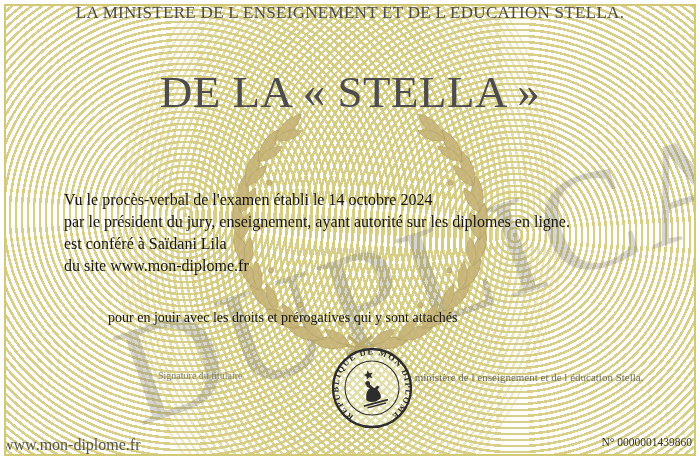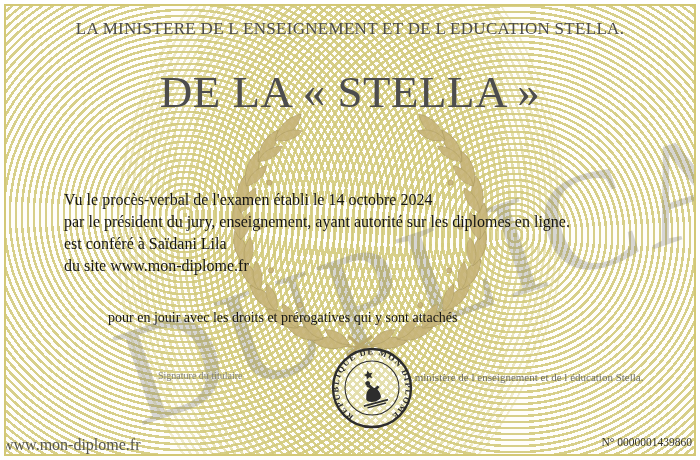"LA MINISTERE DE L ENSEIGNEMENT" .header-line { top: 19px -> 3px }
